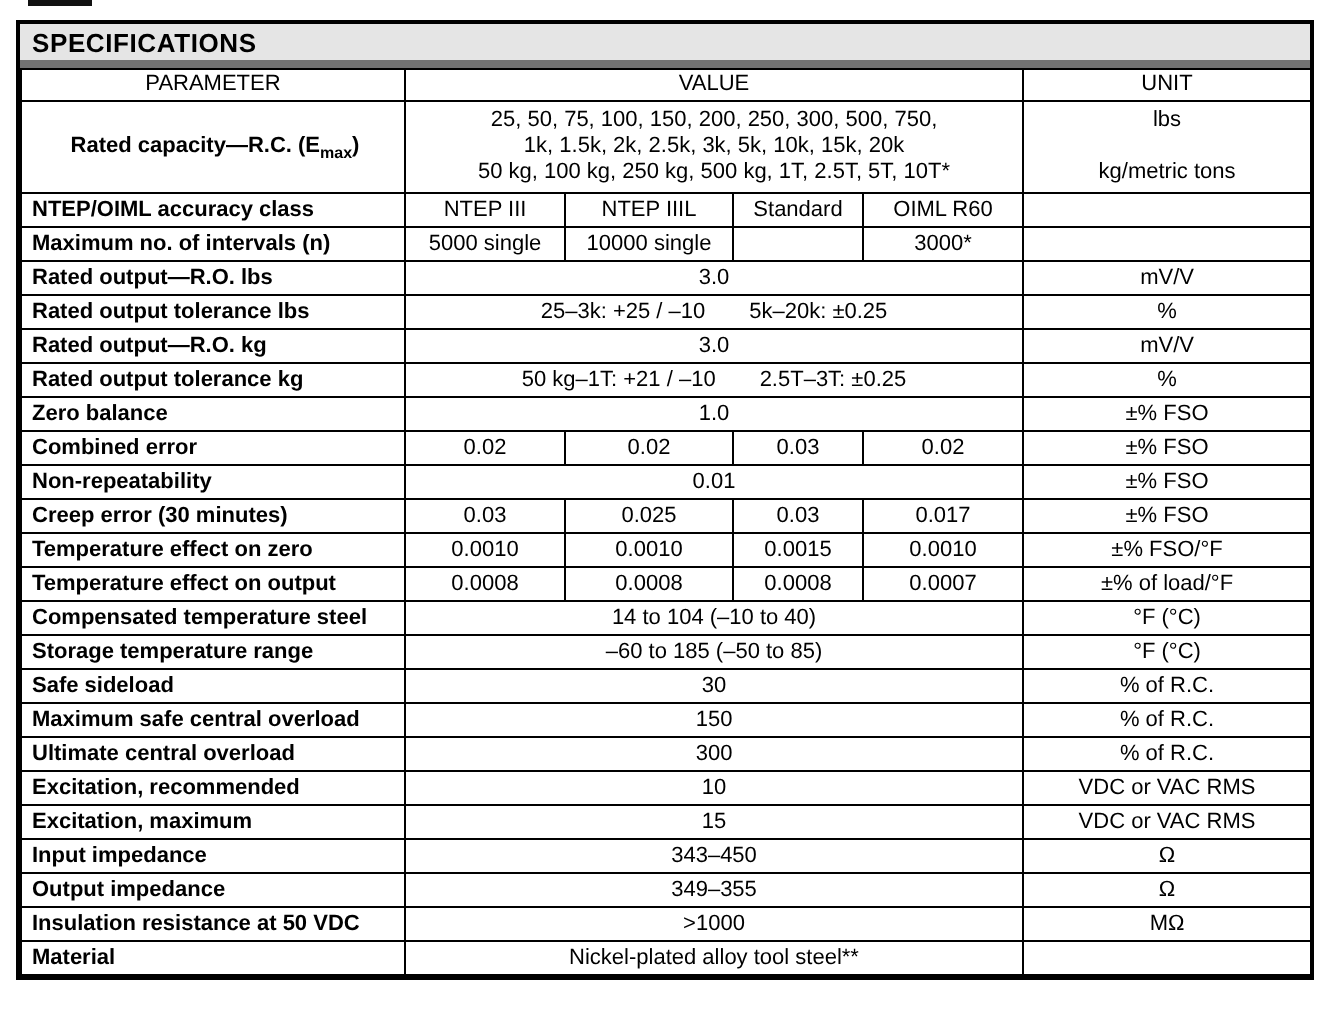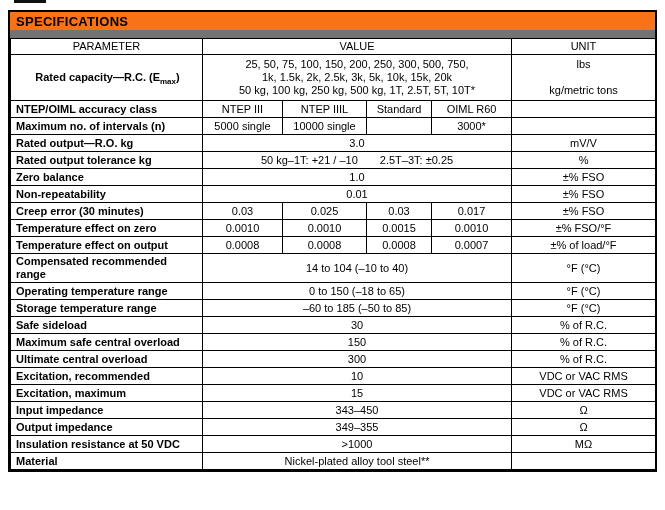"SPECIFICATIONS" .title-bar { background: #f97316 -> #e5e5e5; border-bottom: 8px solid #737373 -> 4px solid #737373 }
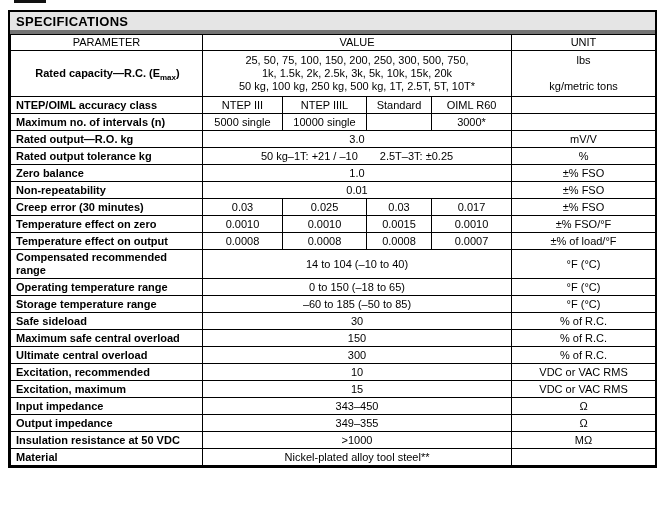"Rated output—R.O. lbs" tr { html: none -> <tr> <td>Rated output—R.O. lbs</td> <td>3.0</td> <td>mV/V</td> </tr> }
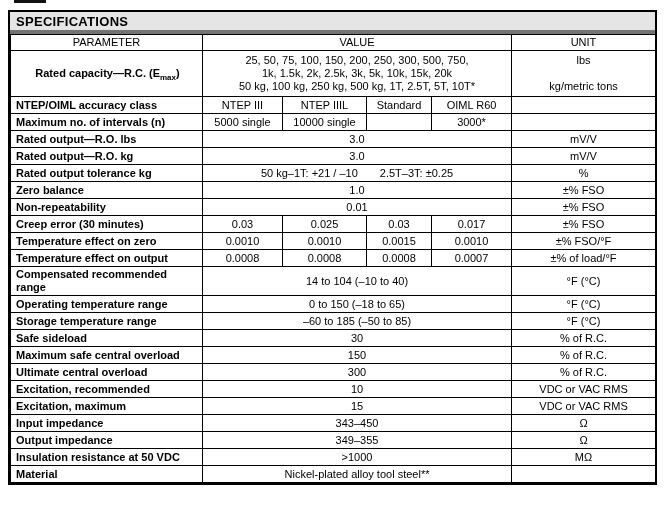"Rated output tolerance lbs" tr { html: none -> <tr> <td>Rated output tolerance lbs</td> <td>25–3k: +25 / –10 5k–20k: ±0.25</td> <td>%</td> </tr> }
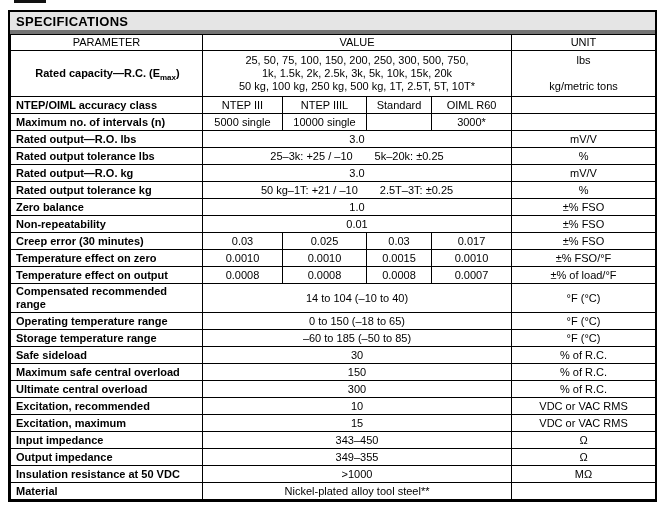"Combined error" tr { html: none -> <tr> <td>Combined error</td> <td>0.02</td> <td>0.02</td> <td>0.03</td> <td>0.02</td> <td>±% FSO</td> </tr> }
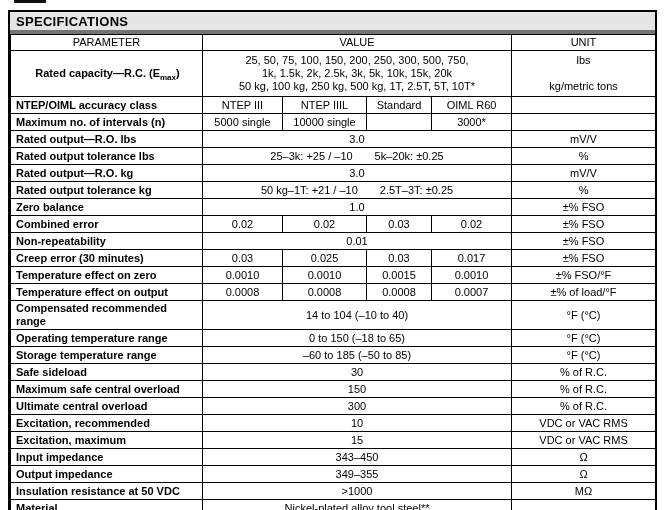"Compensated recommended range" td.param { text: recommended range -> temperature steel }
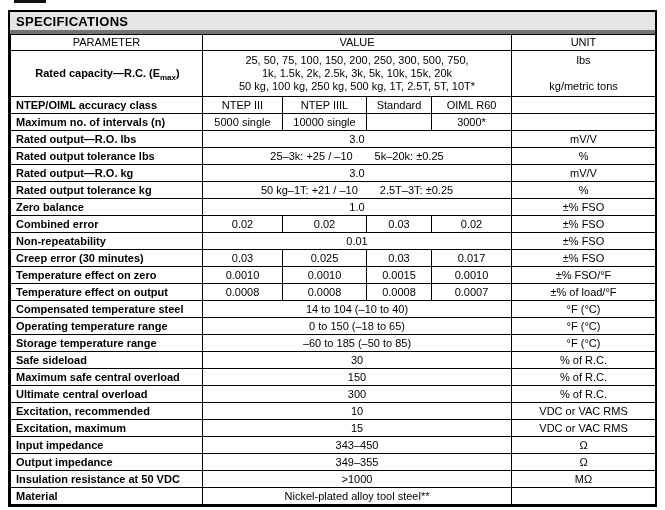"Operating temperature range" tr { html: <tr> <td>Operating temperature range</td> <td>0 to 150 (–18 to 65)</td> <td>°F (°C)</td> </tr> -> none }
